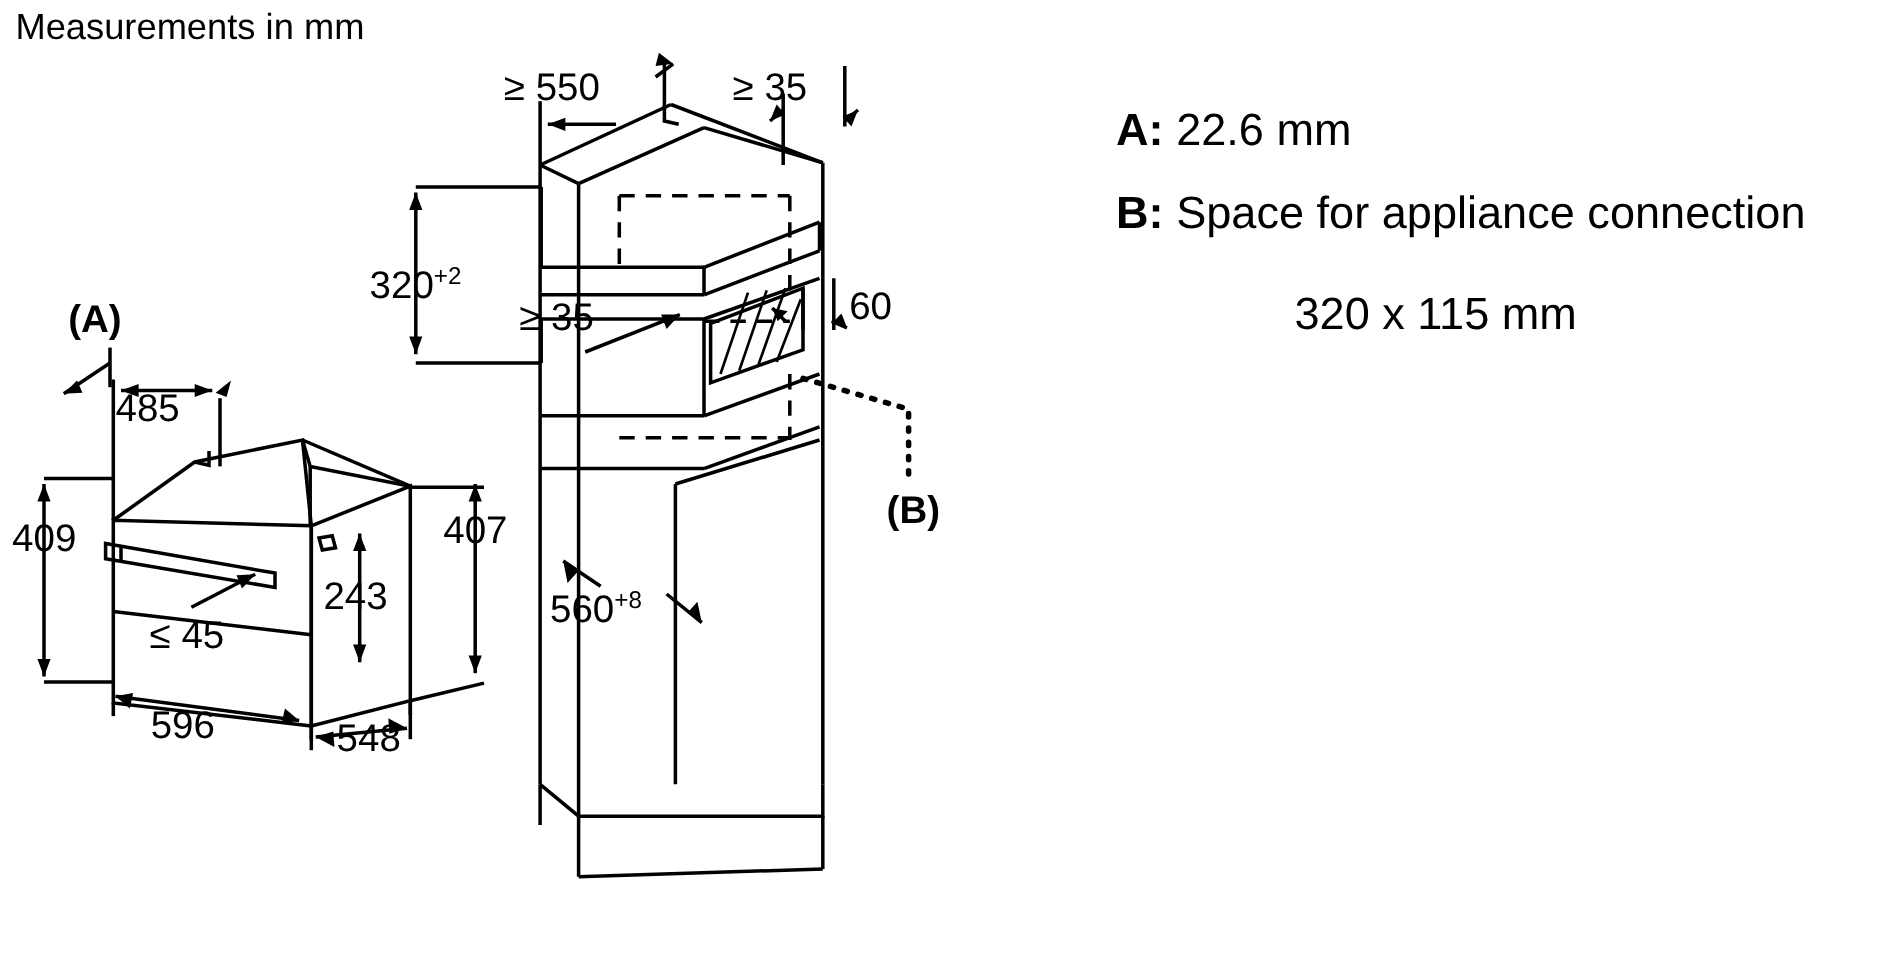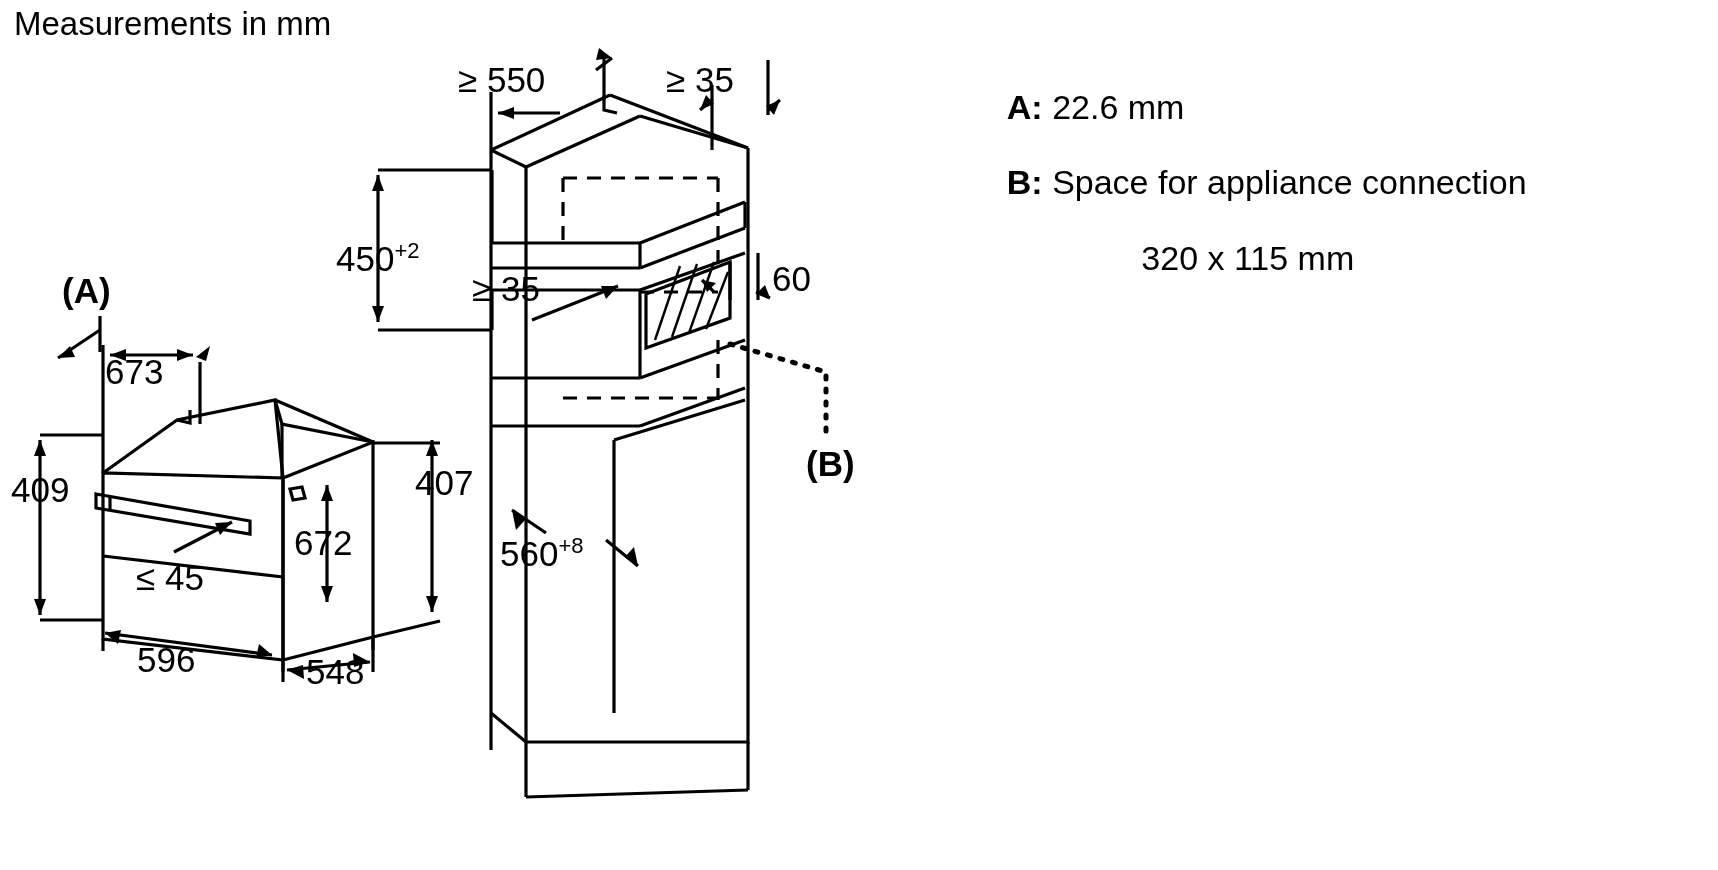"A: 22.6 mm" .legend { font-size: 34px -> 41px }
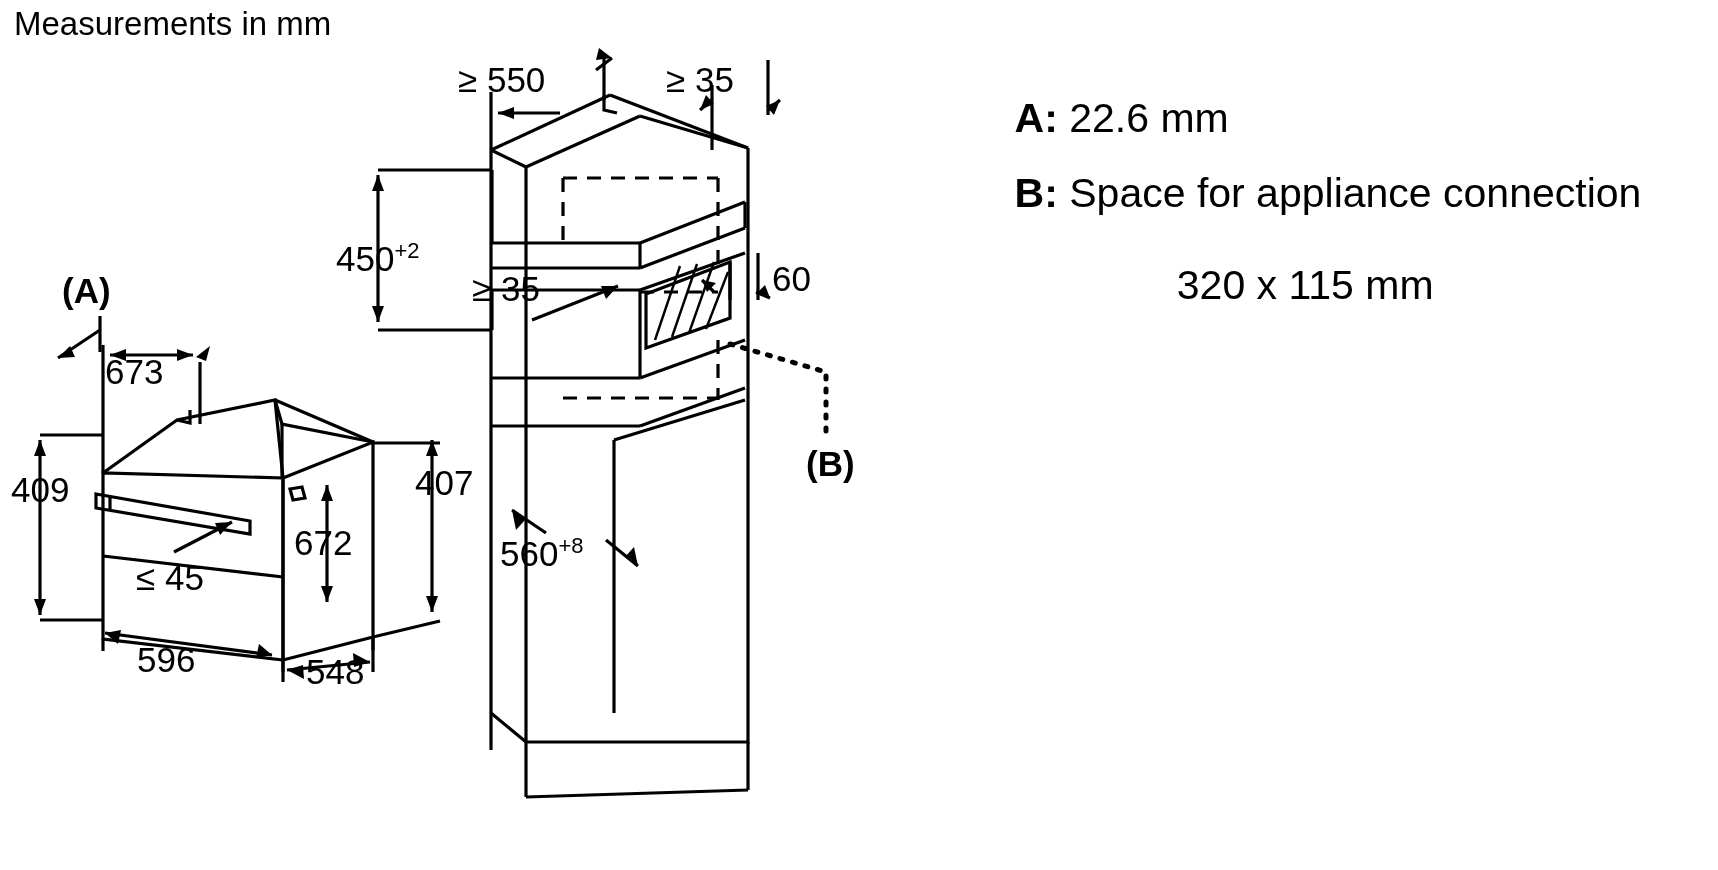"450" span { text: 450 -> 320 }
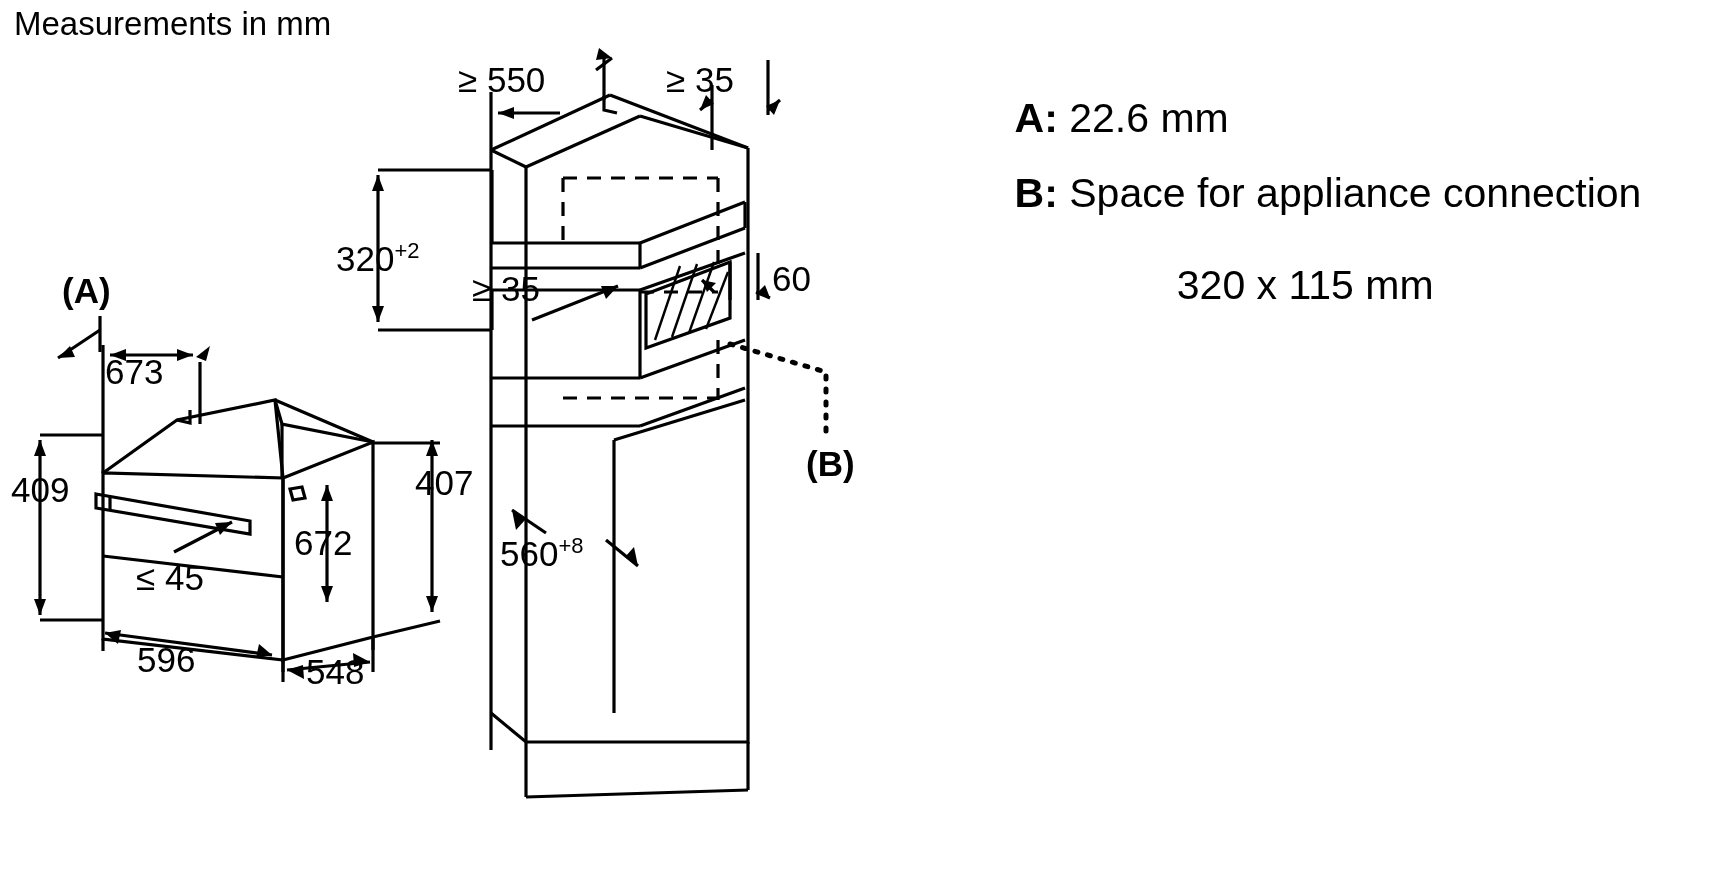"673" div.lbl { text: 673 -> 485 }
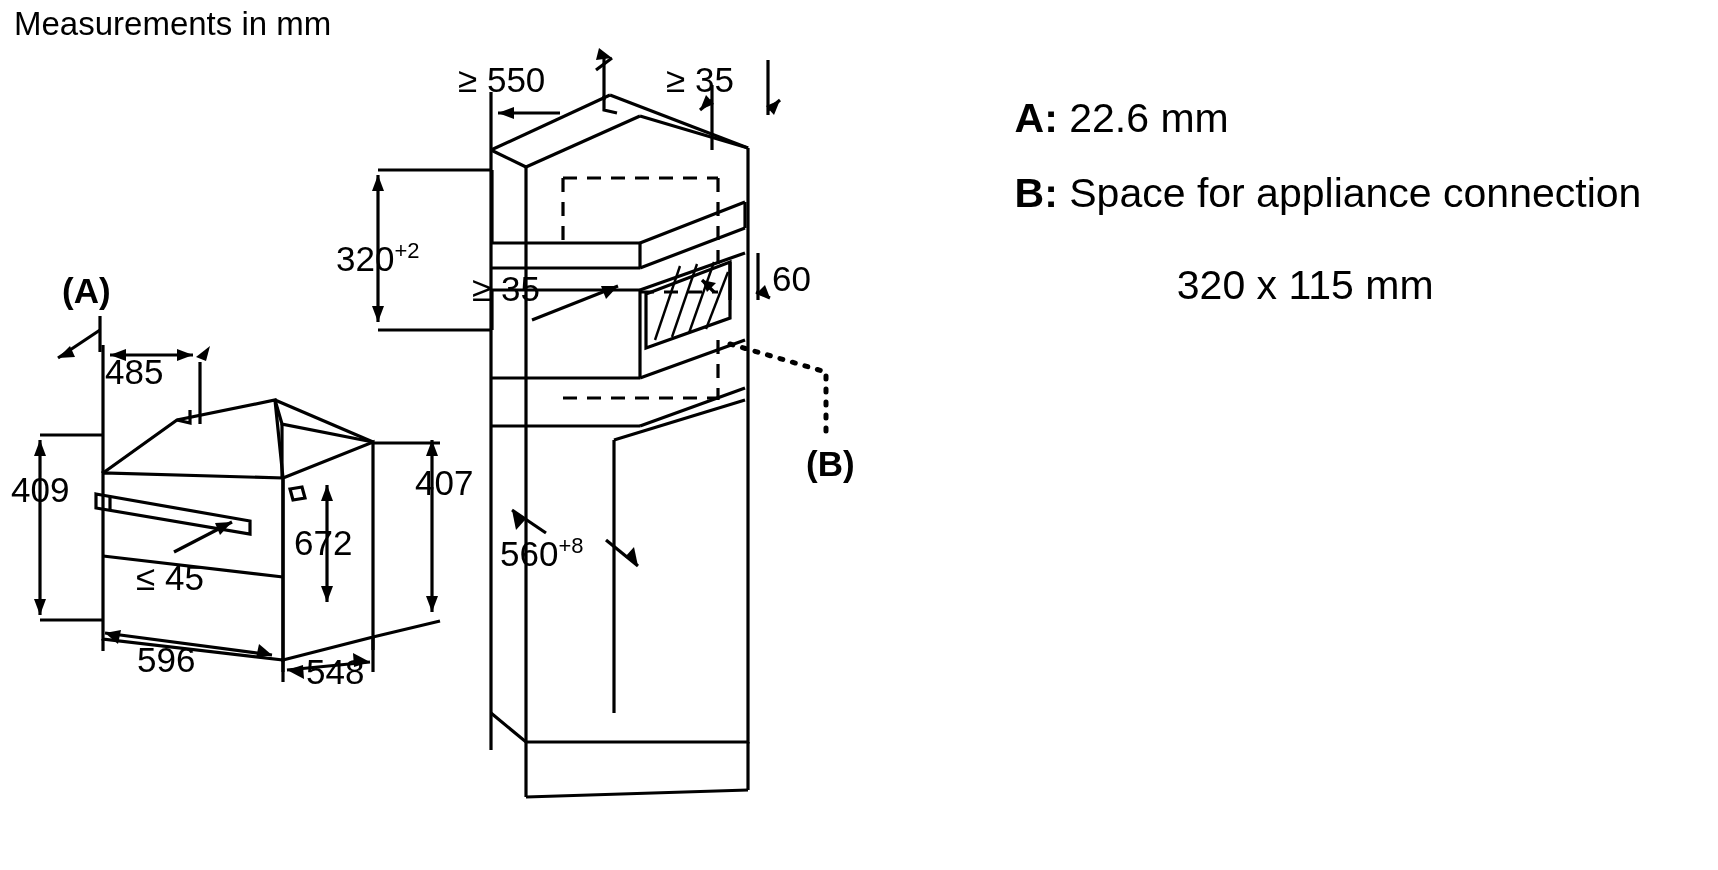"407" div.lbl { left: 415px -> 403px }
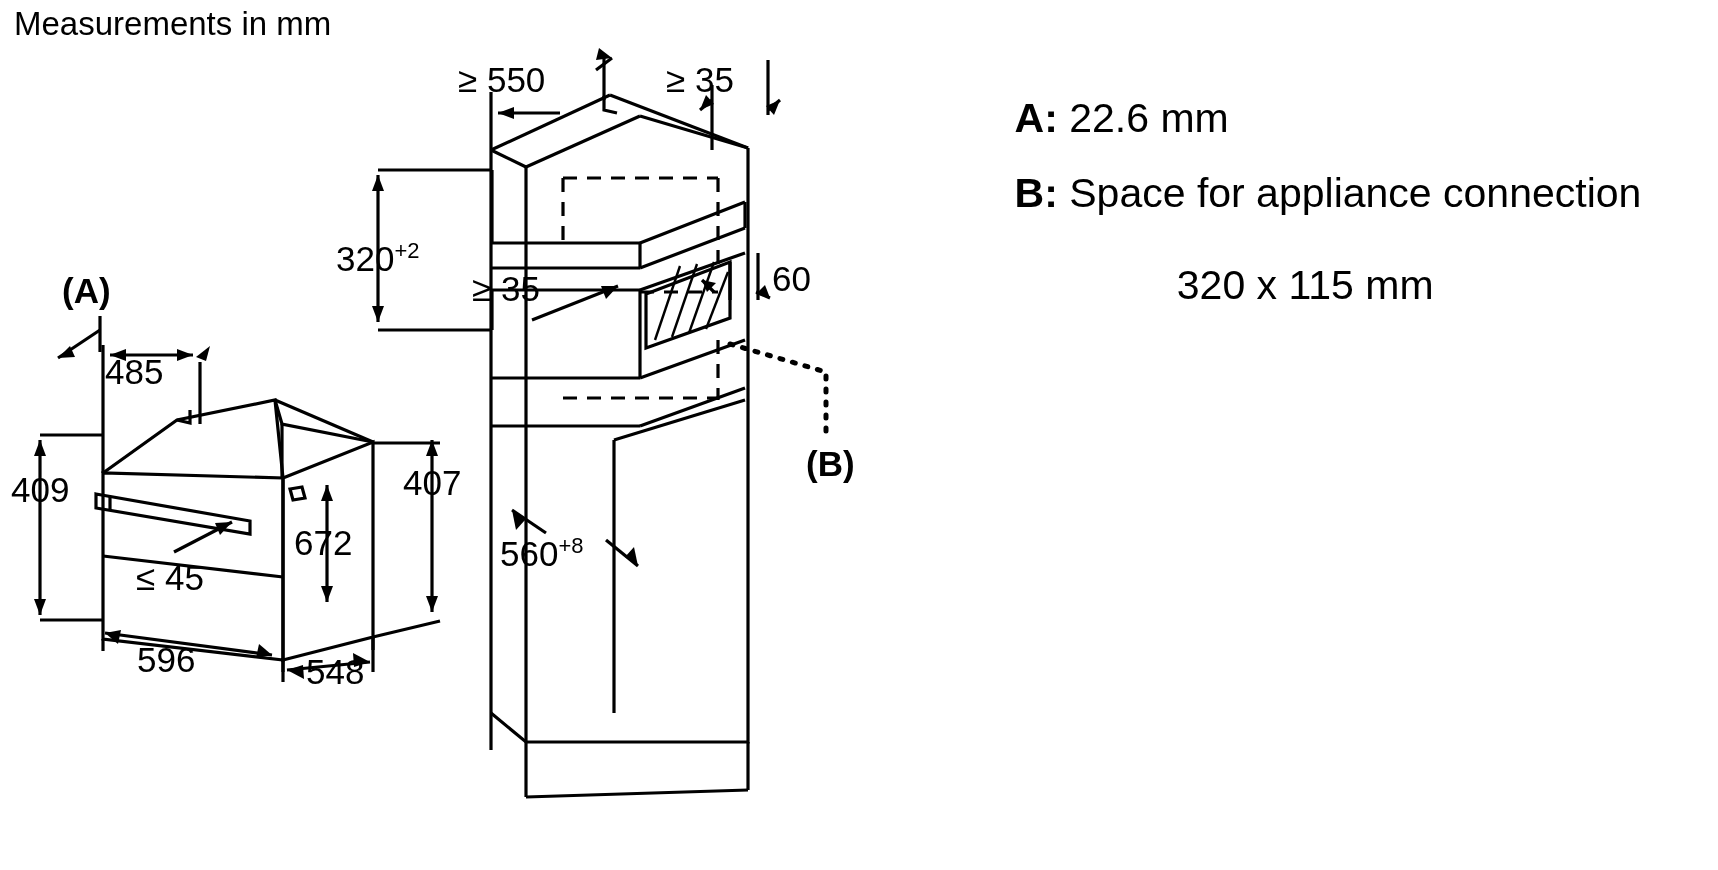"672" div.lbl { text: 672 -> 243 }
